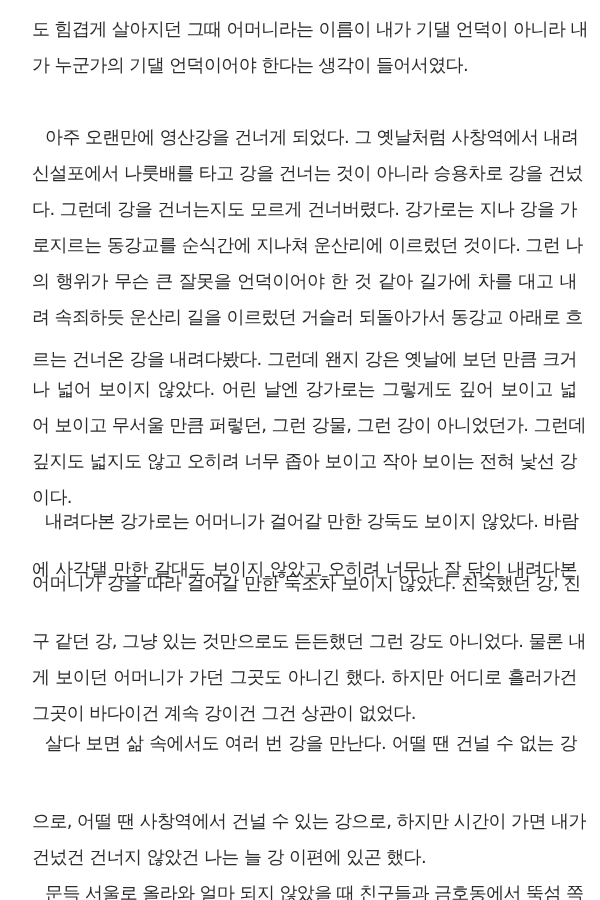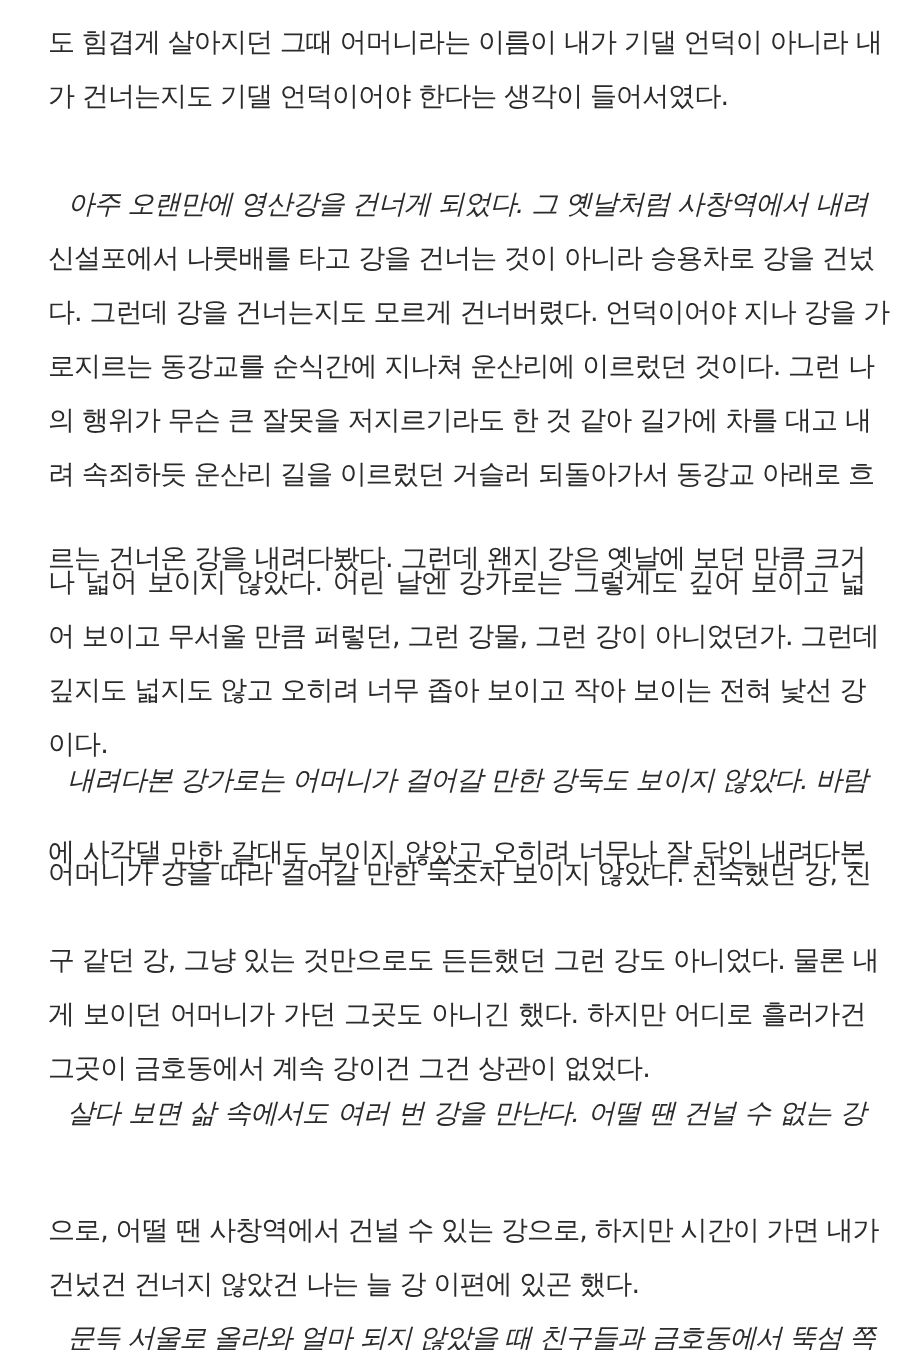"가 건너는지도 기댈 언덕이어야 한다는" div.line { text: 건너는지도 -> 누군가의 }
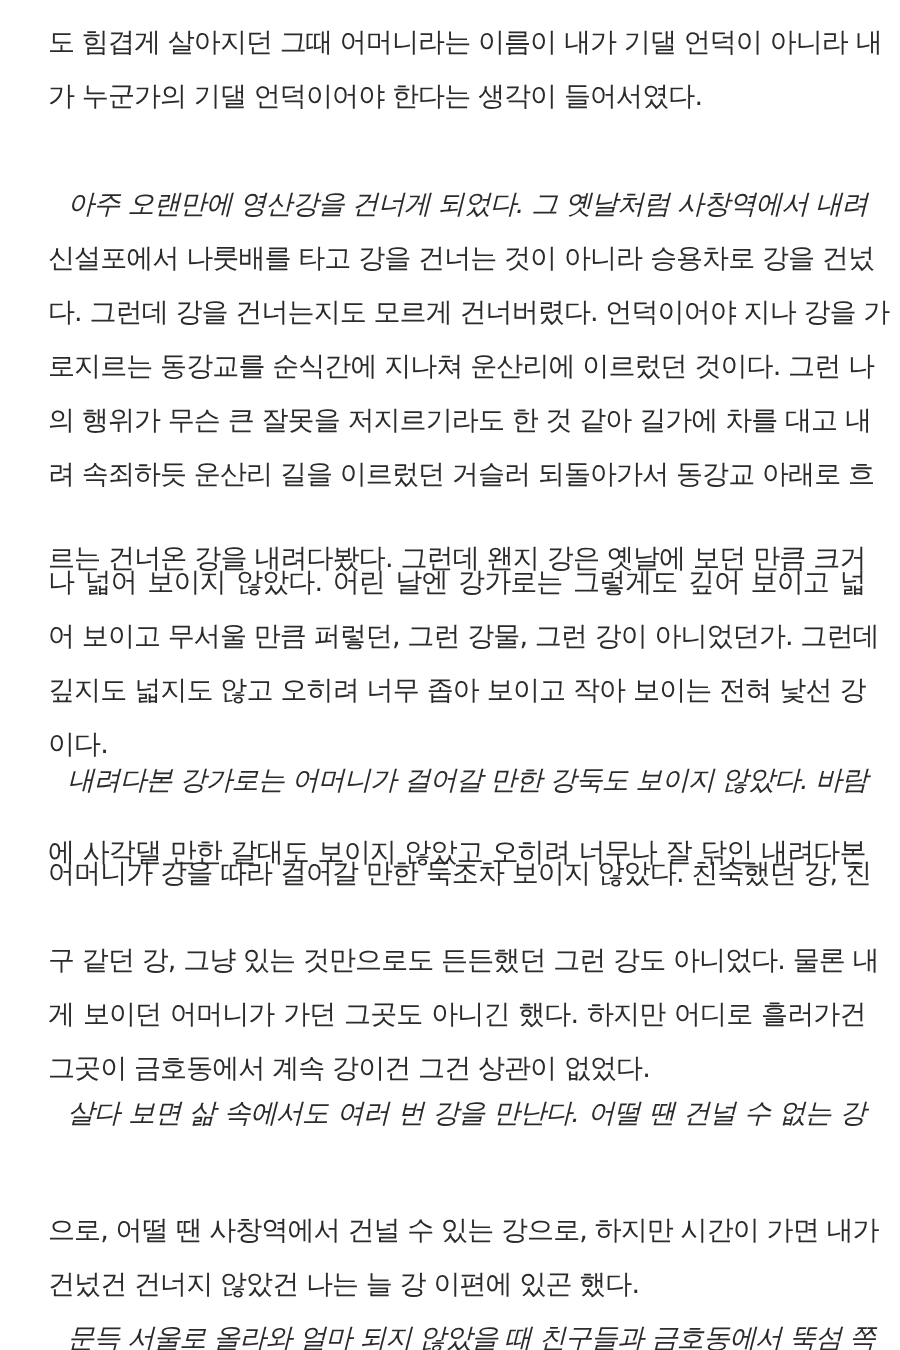"아주 오랜만에 영산강을 건너게 되었다." .line.indent { font-style: italic -> none }
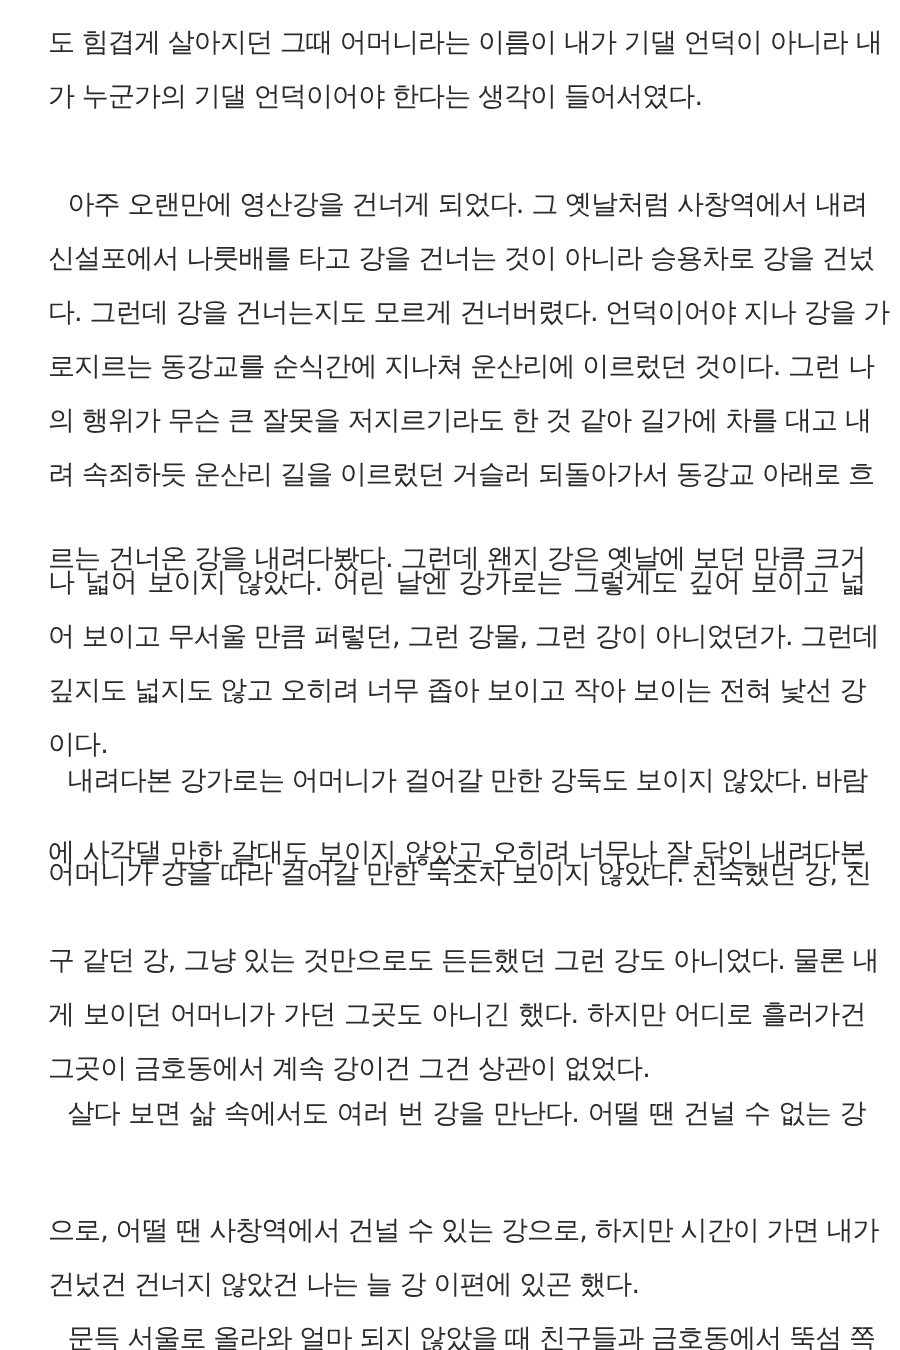"다. 그런데 강을 건너는지도 모르게" div.line { text: 언덕이어야 -> 강가로는 }
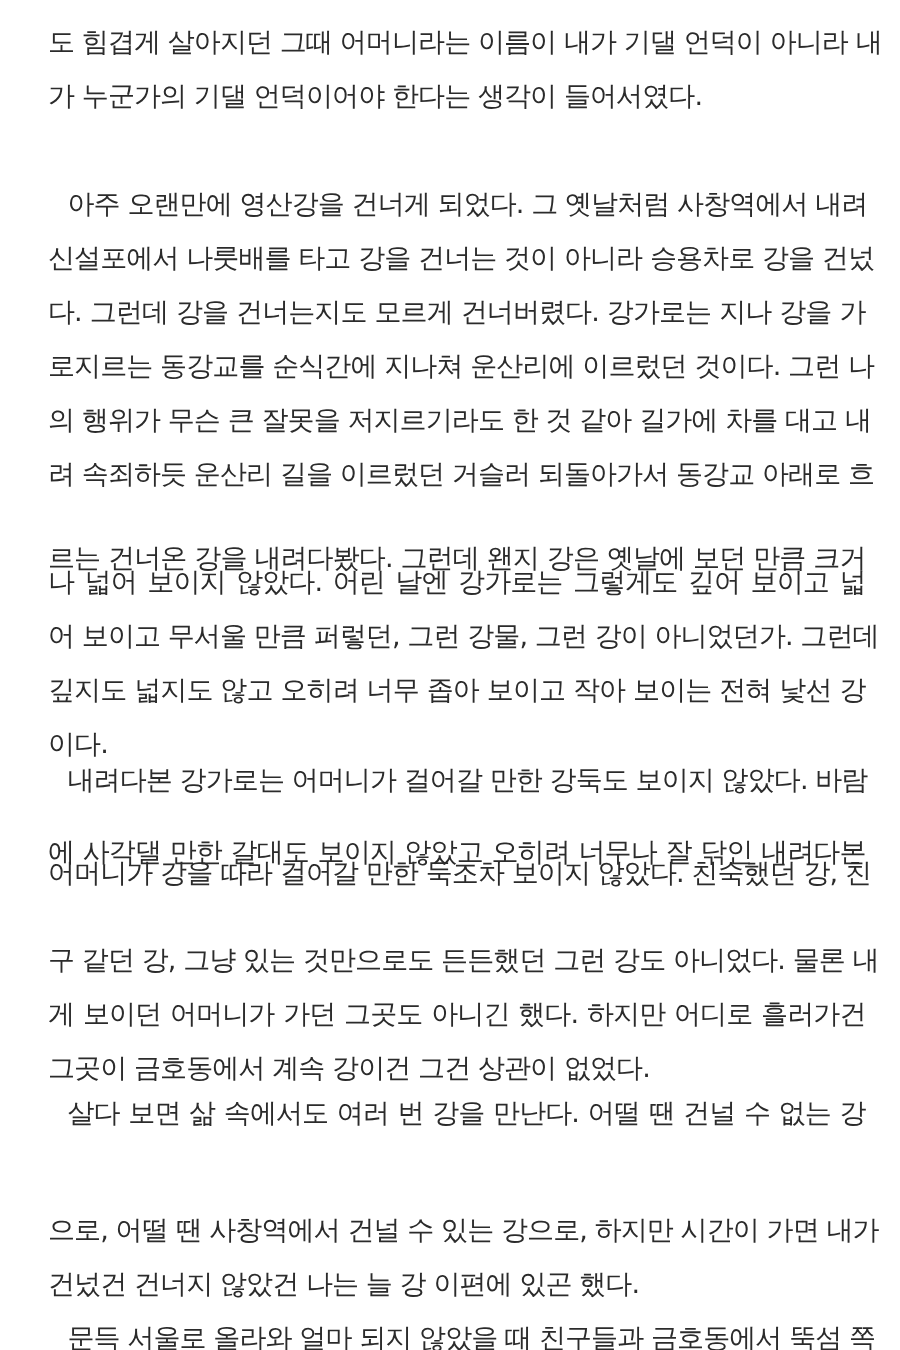"의 행위가 무슨 큰 잘못을" div.line { text: 저지르기라도 -> 언덕이어야 }
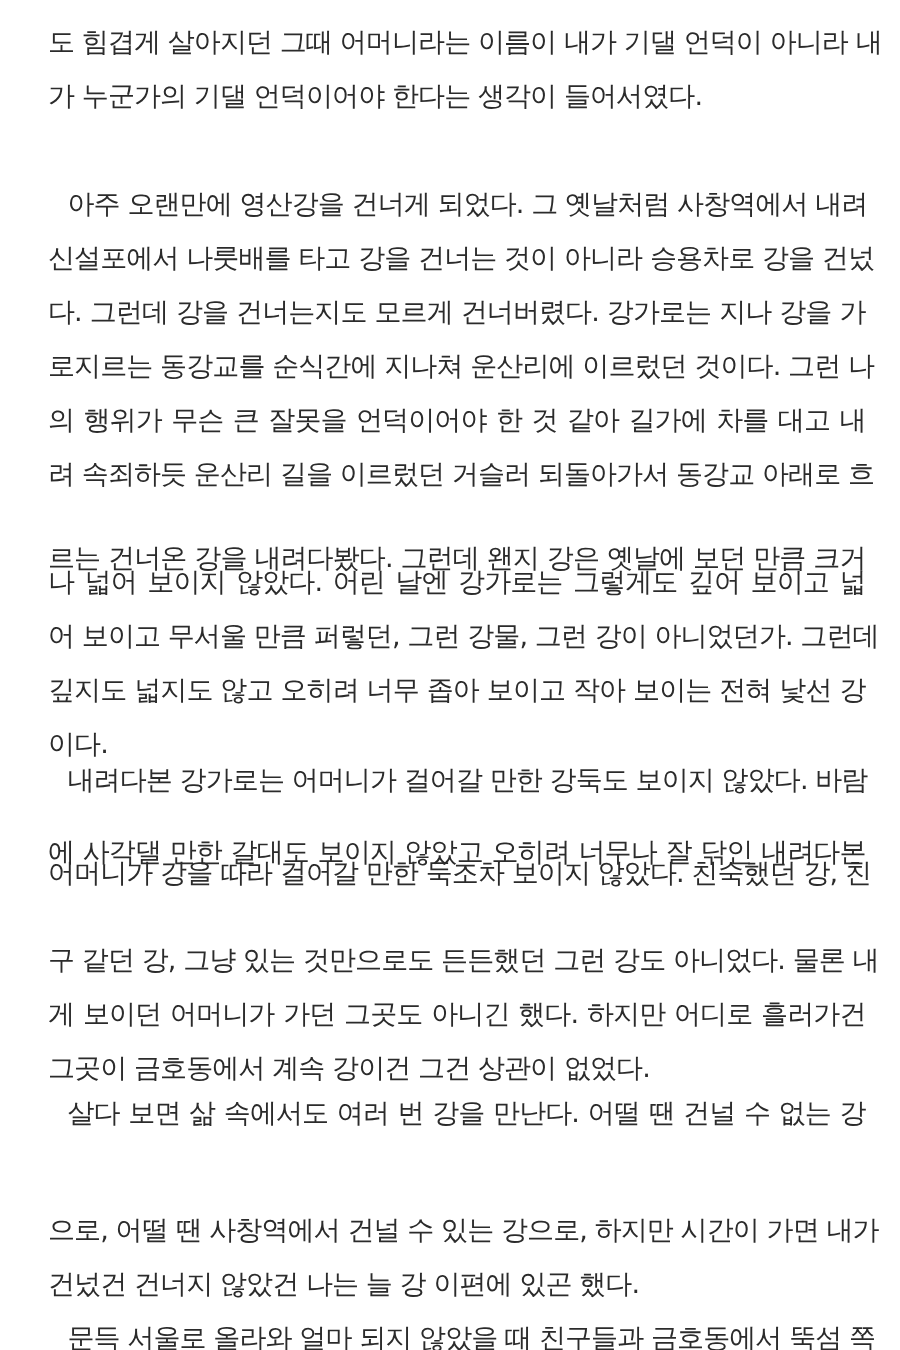"르는 건너온 강을 내려다봤다. 그런데" div.line { top: 358px -> 344px }
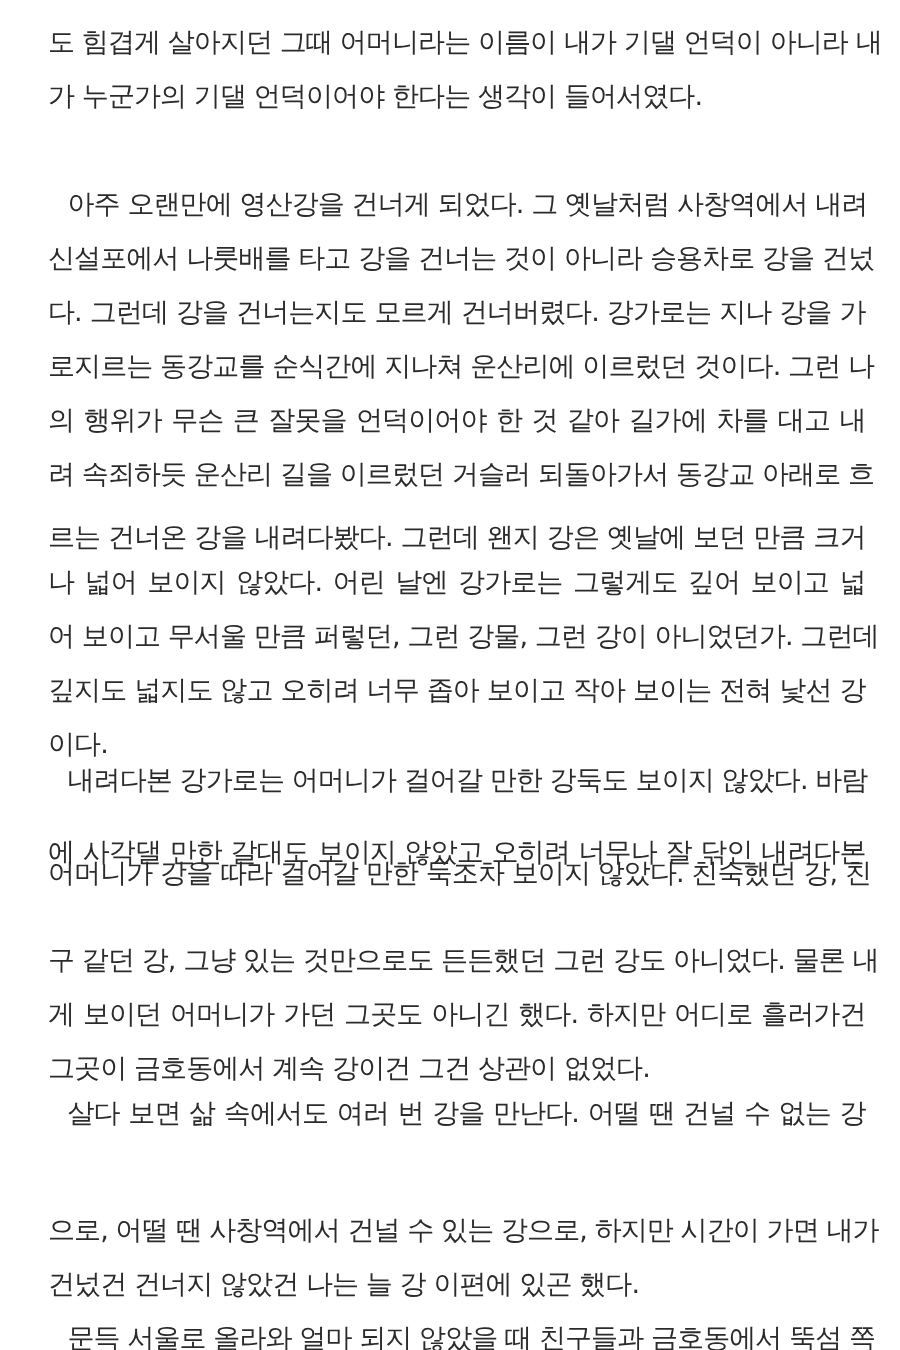"그곳이 금호동에서 계속 강이건 그건" div.line { text: 금호동에서 -> 바다이건 }
